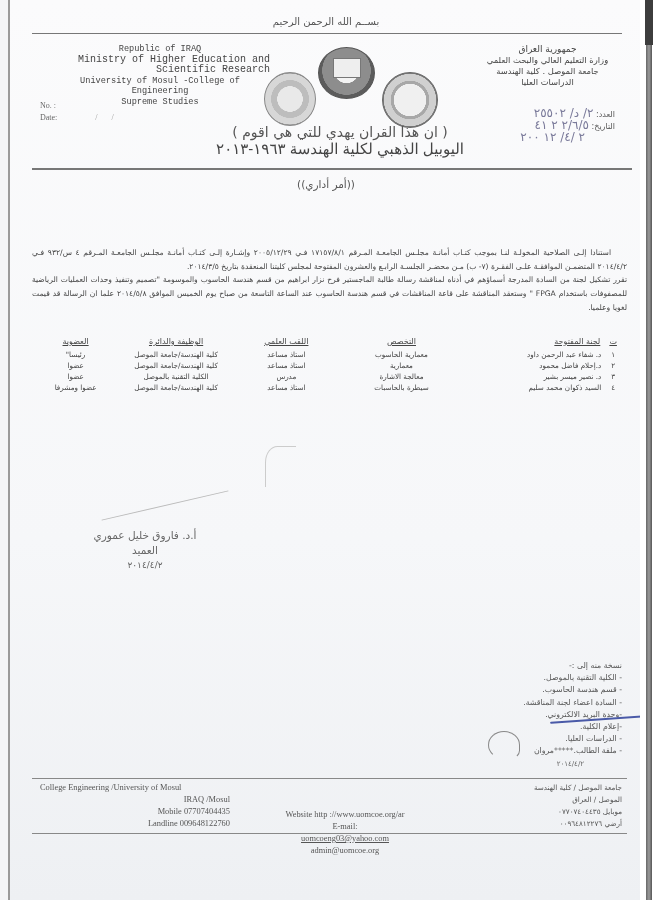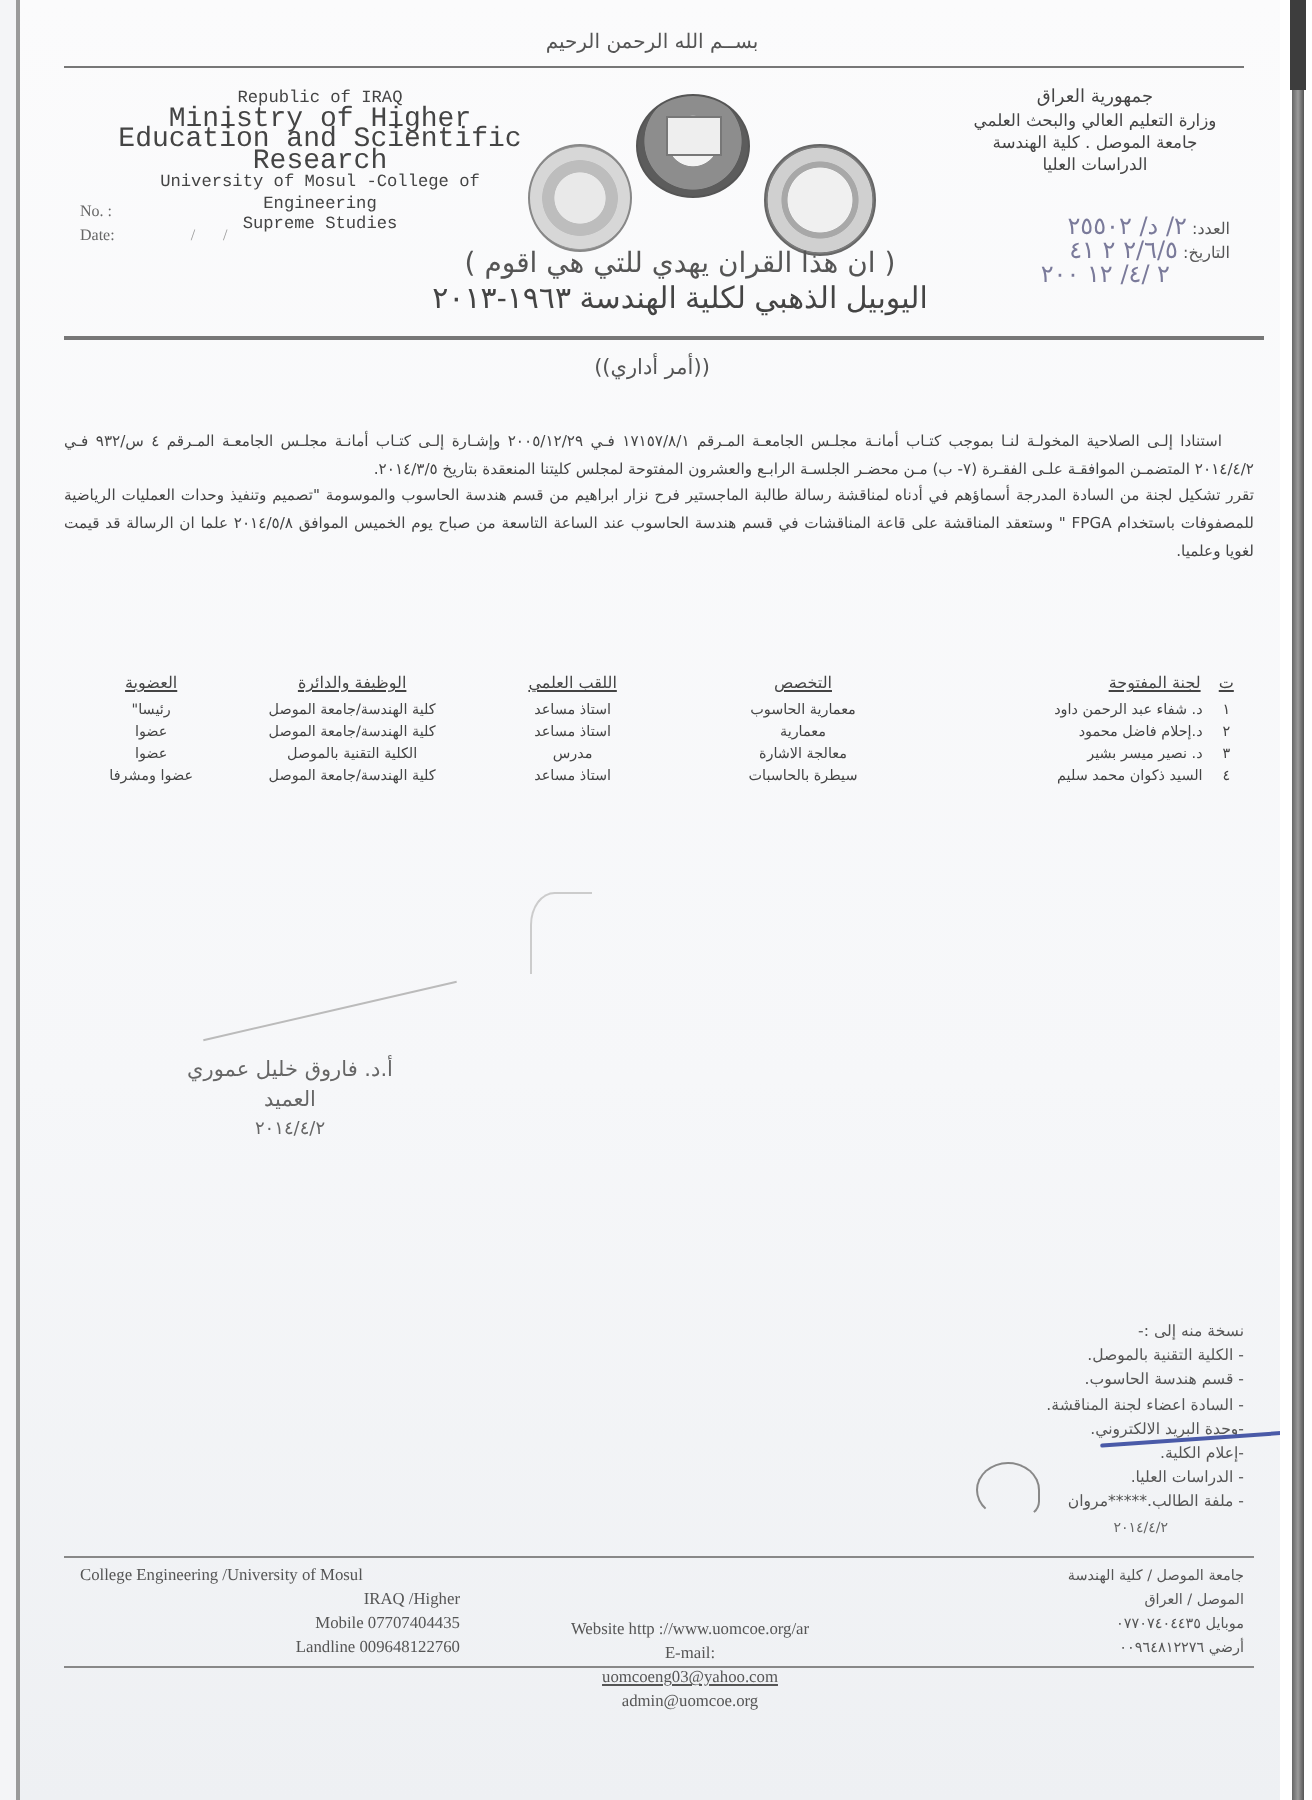"Ministry of Higher Education and" .en-head .l2 { font-size: 14px -> 10px; text-align: none -> right }
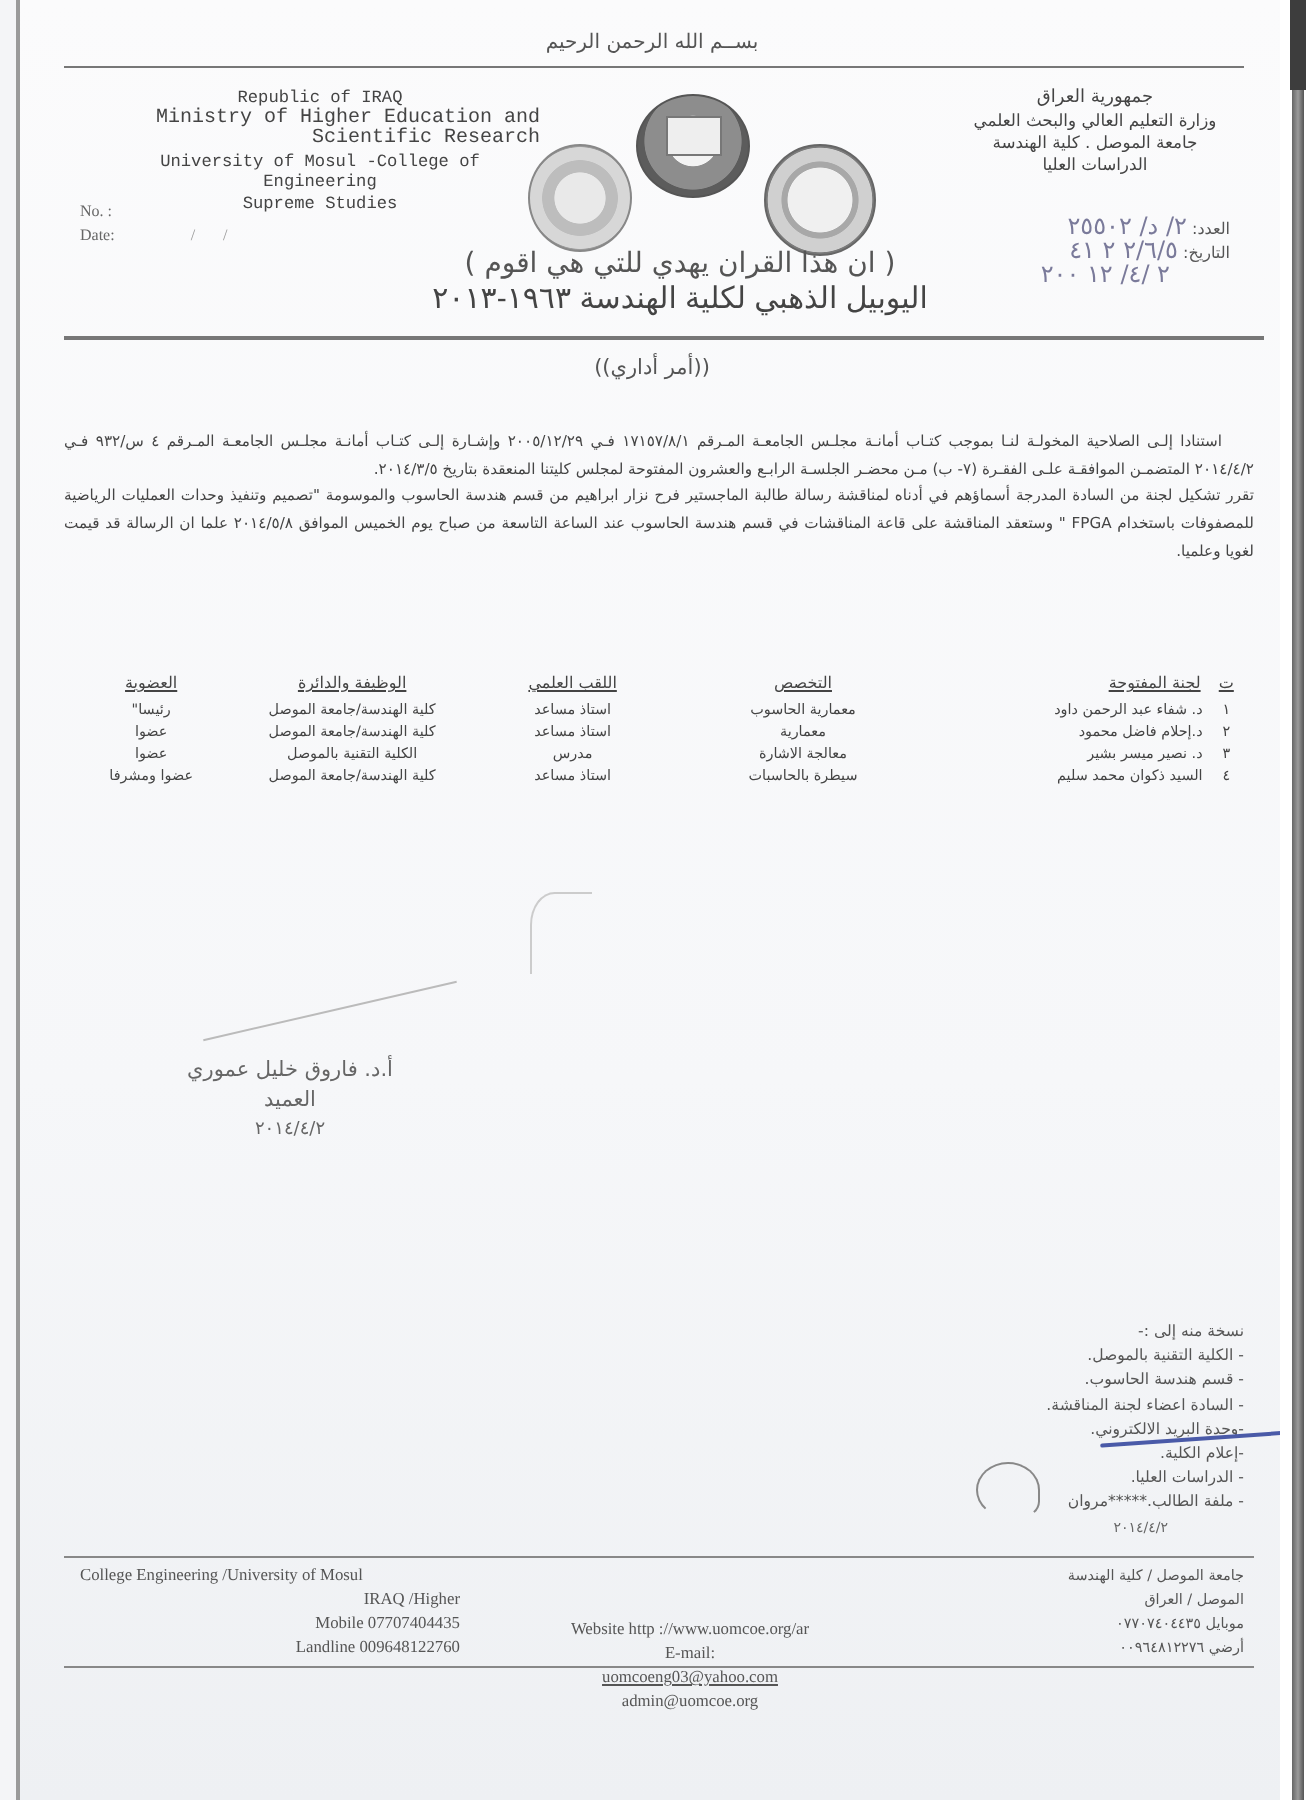"استنادا إلـى الصلاحية المخولـة لنـا" .body-text .indent { margin-top: none -> 32px }
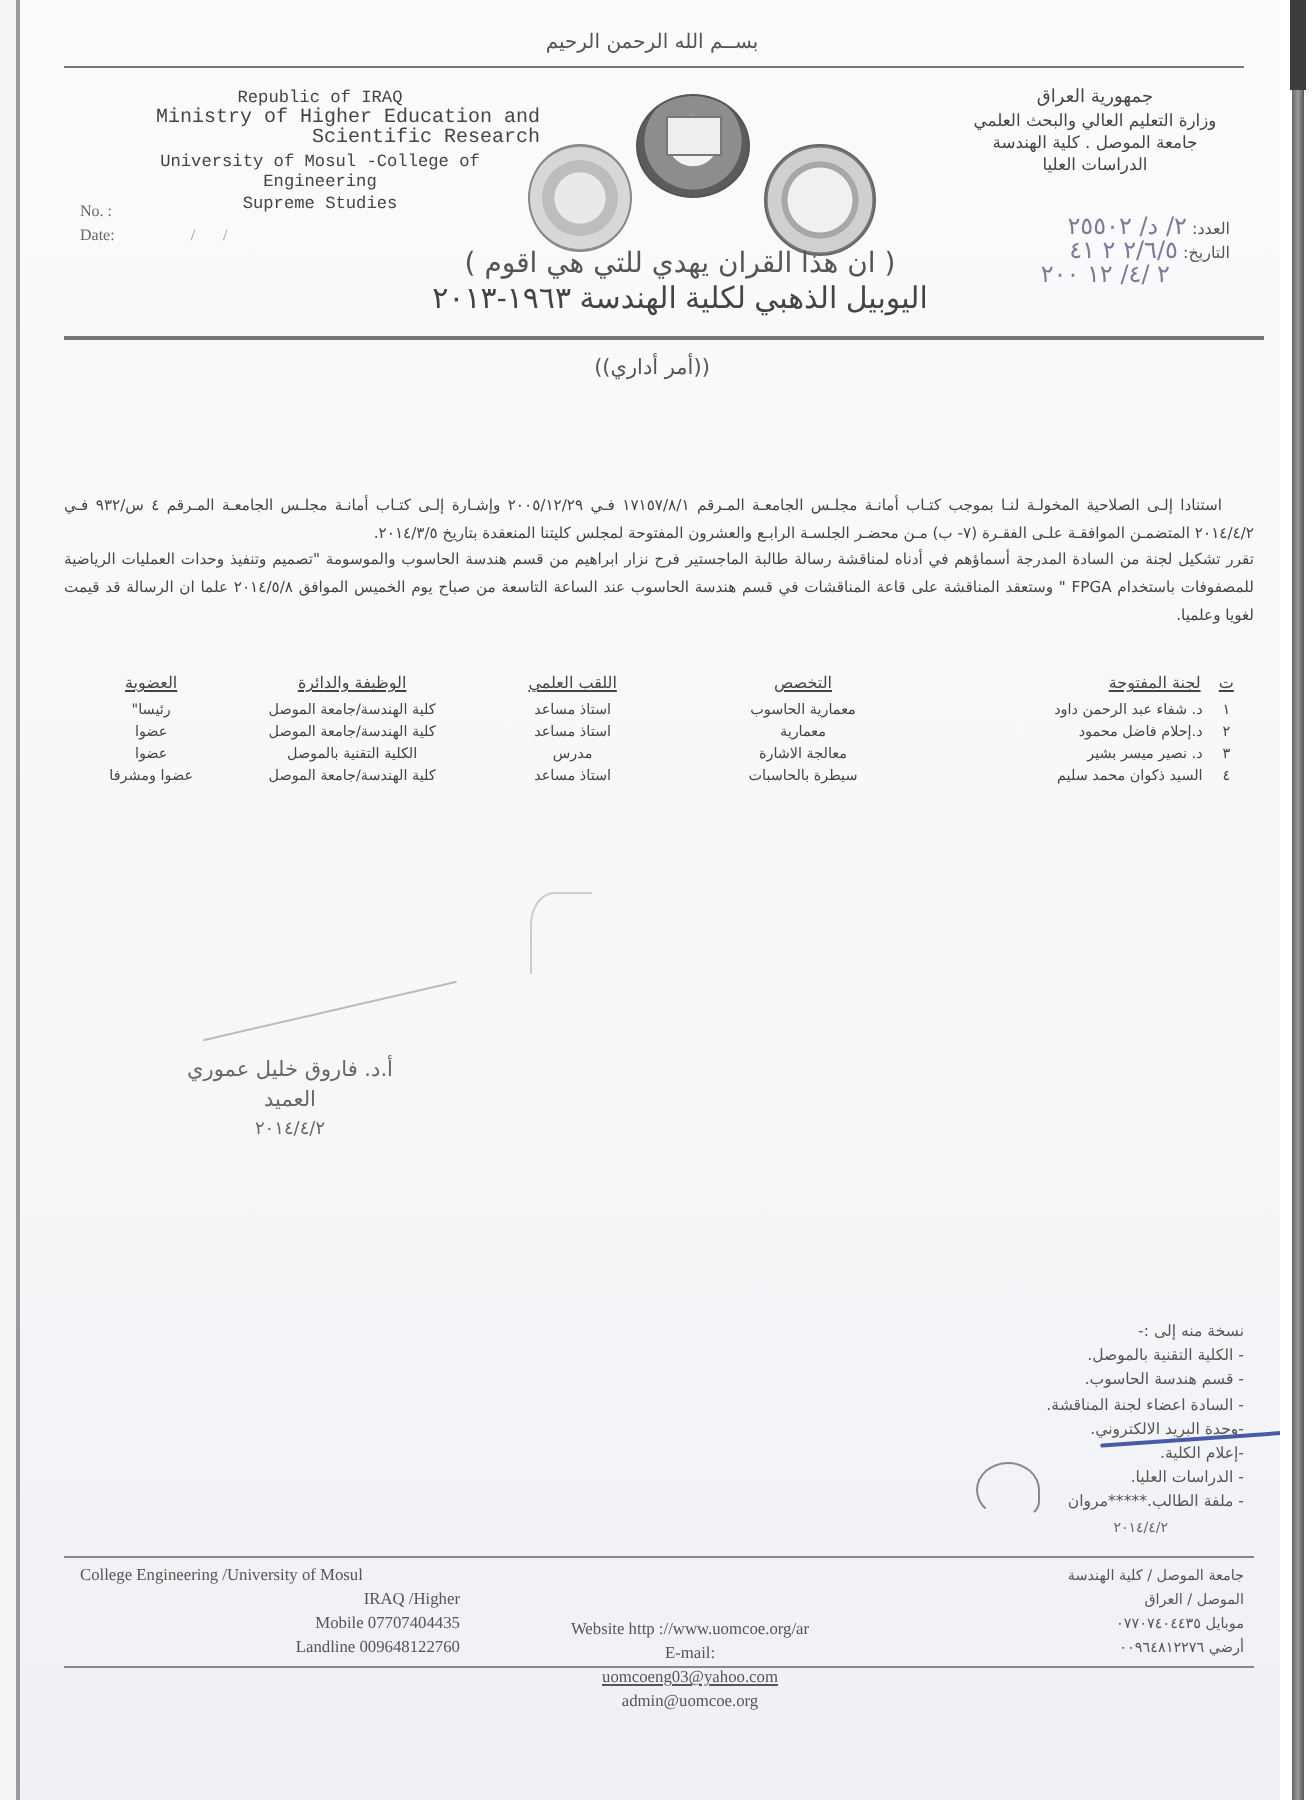"IRAQ /Higher" div { text: /Higher -> /Mosul }
